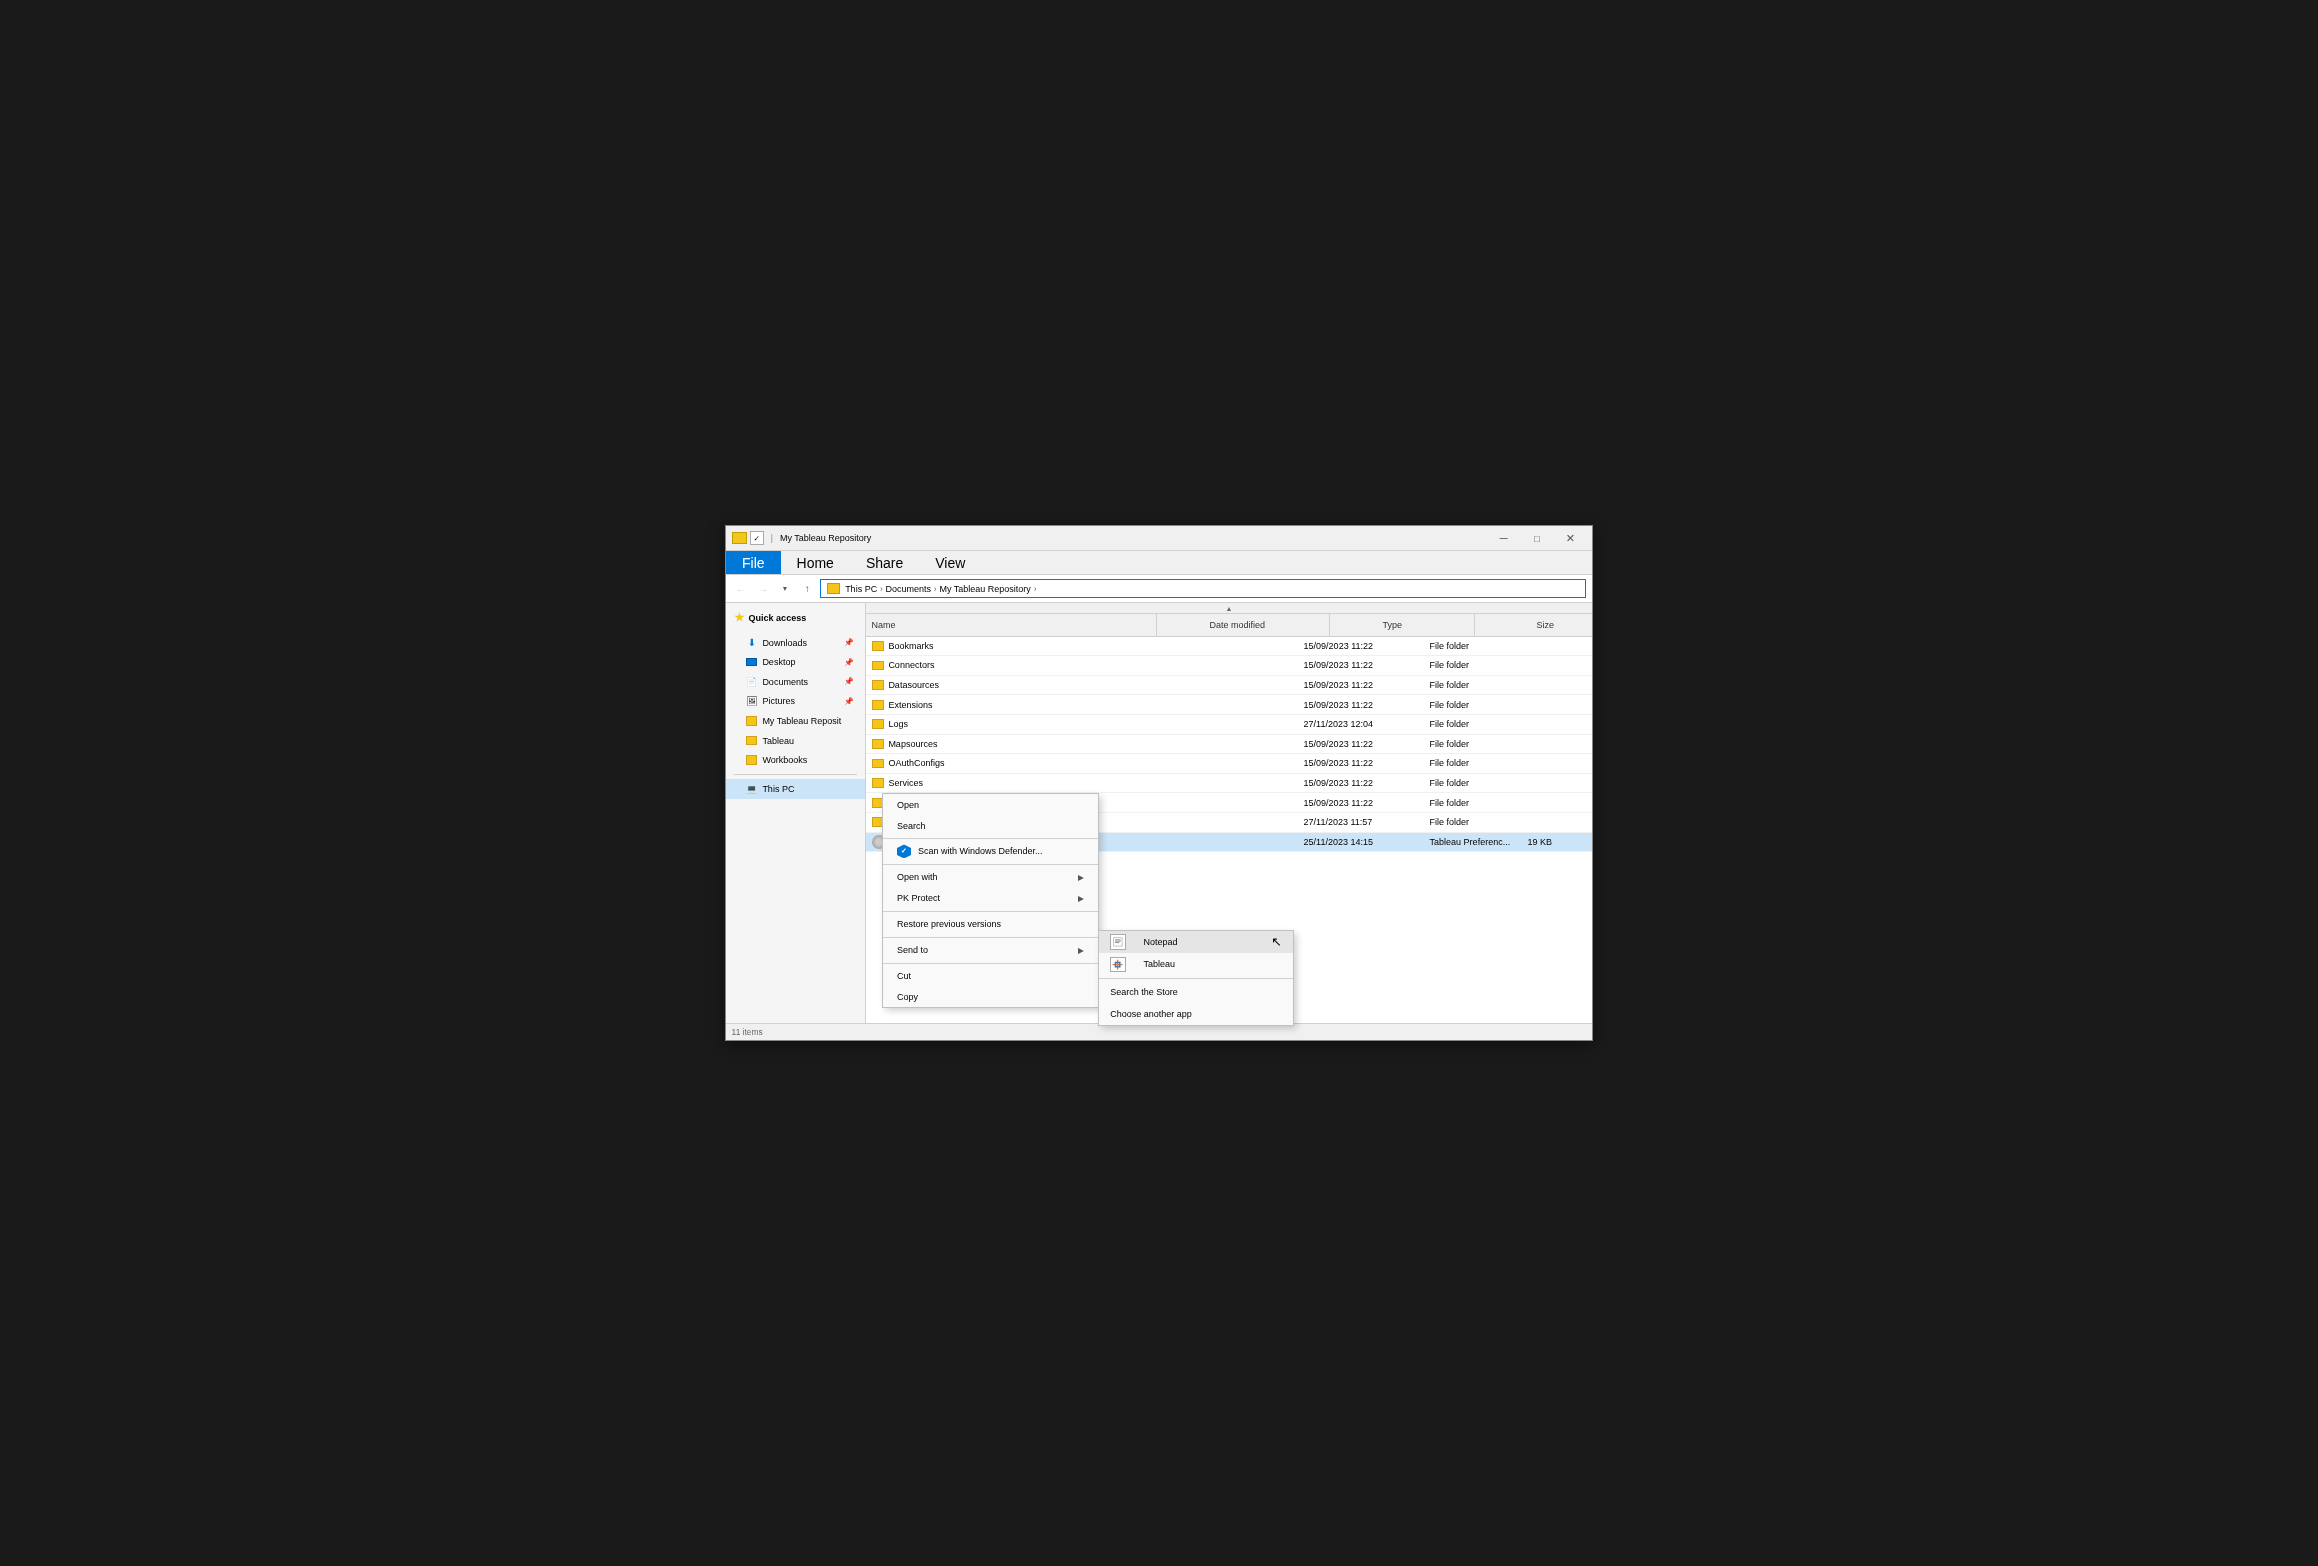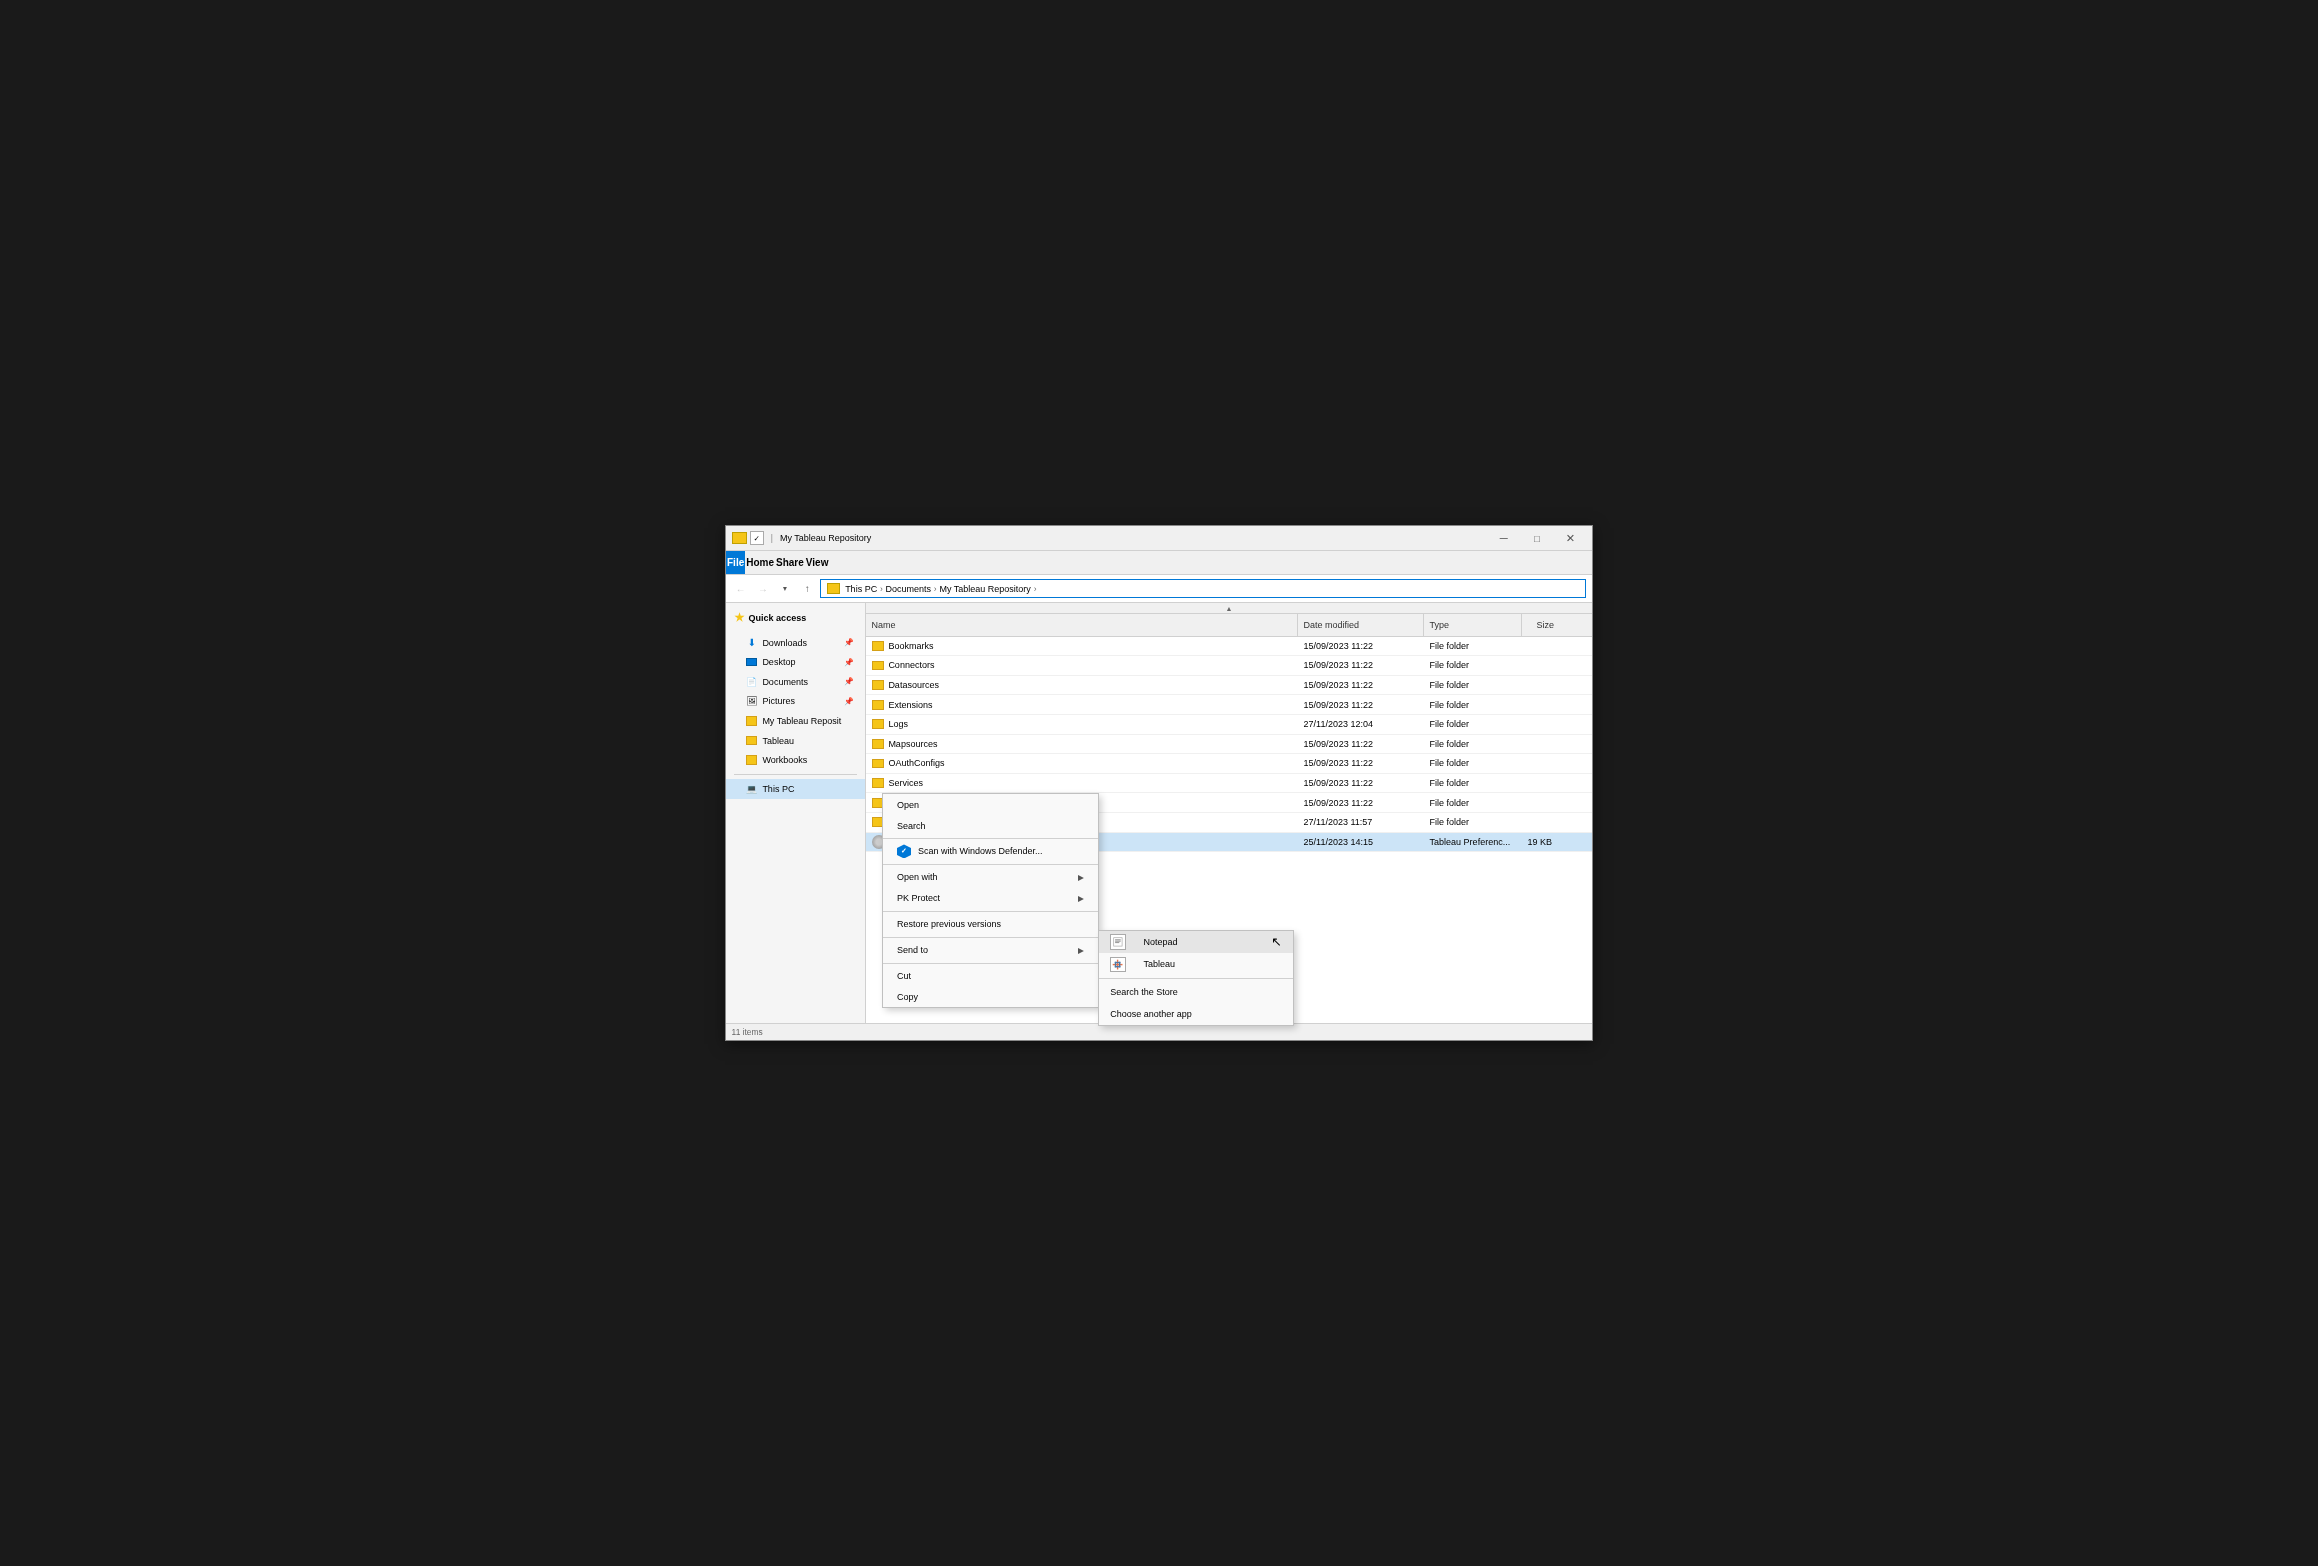"File" .menu-item { font-size: 10px -> 14px; font-weight: bold -> none; padding: 0 1px -> 0 16px }
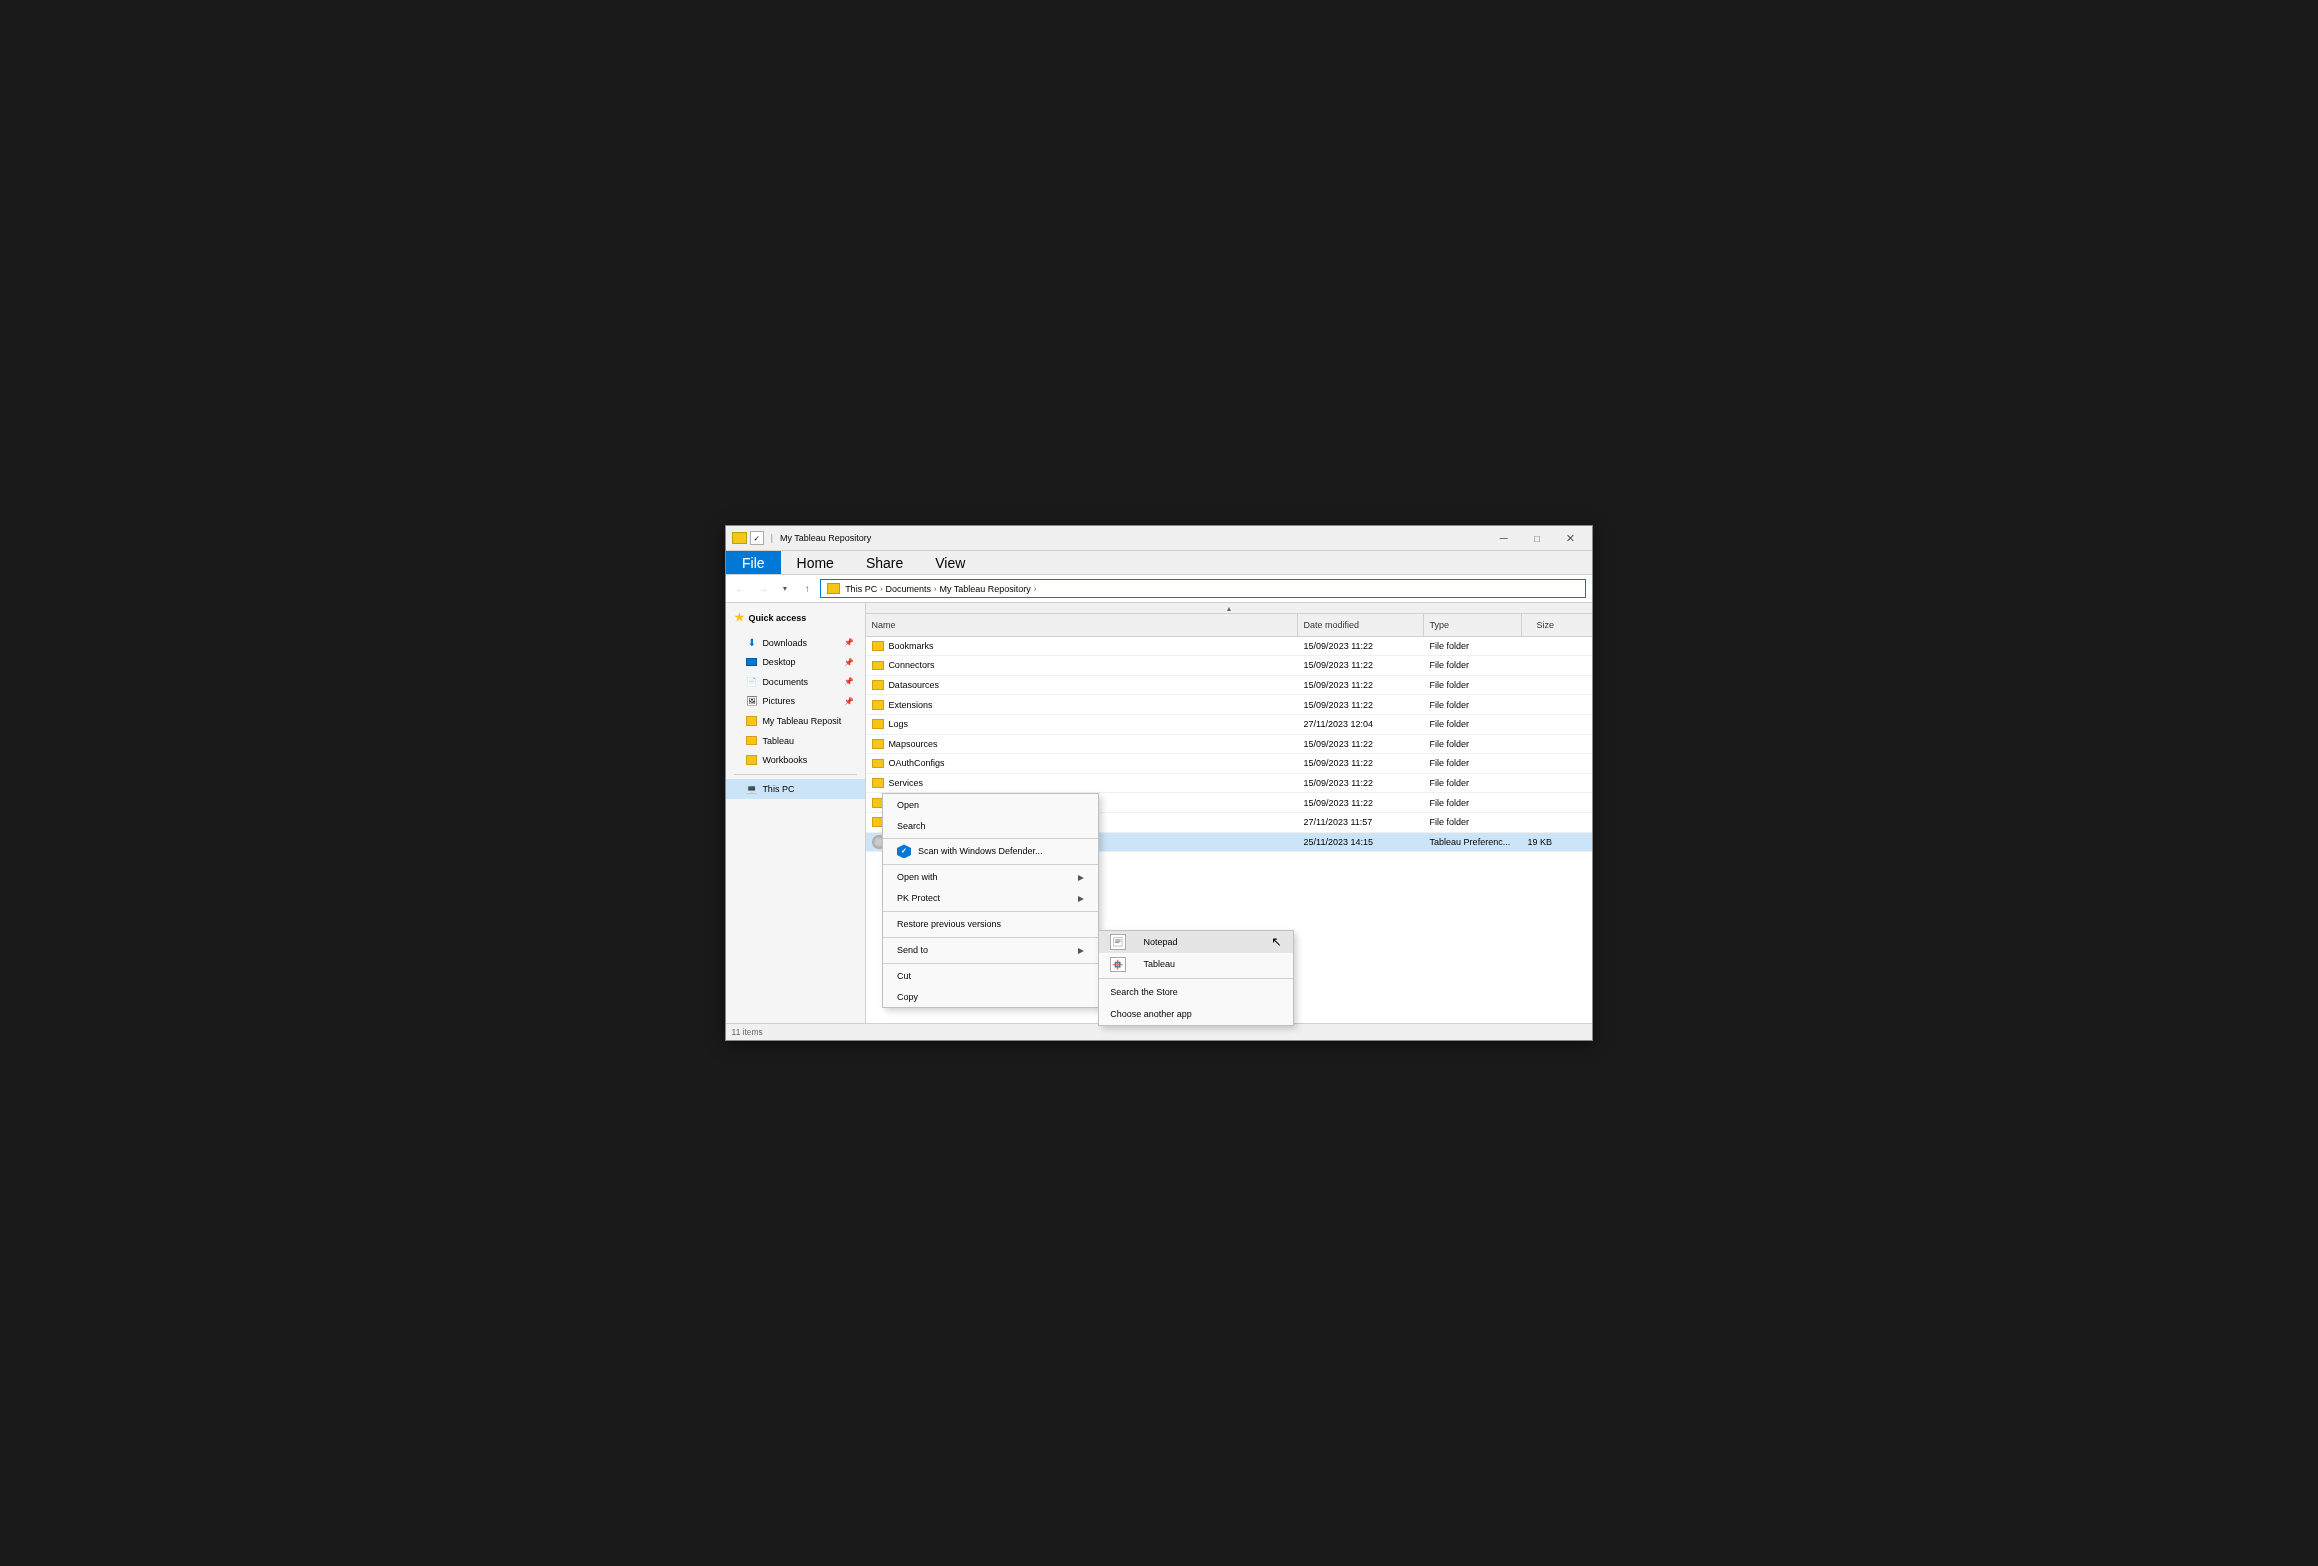"Name" .file-list-header { gap: none -> 47px }
